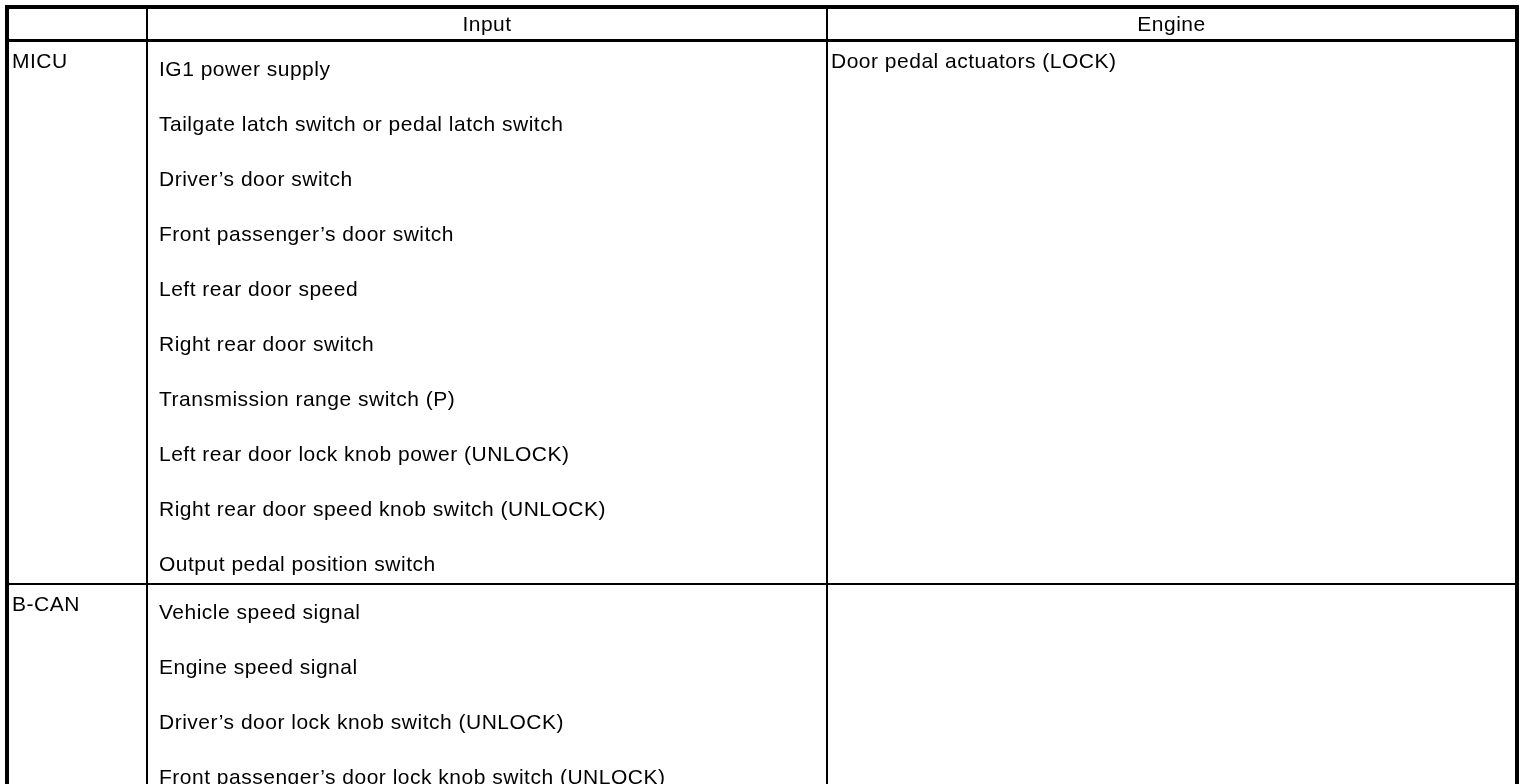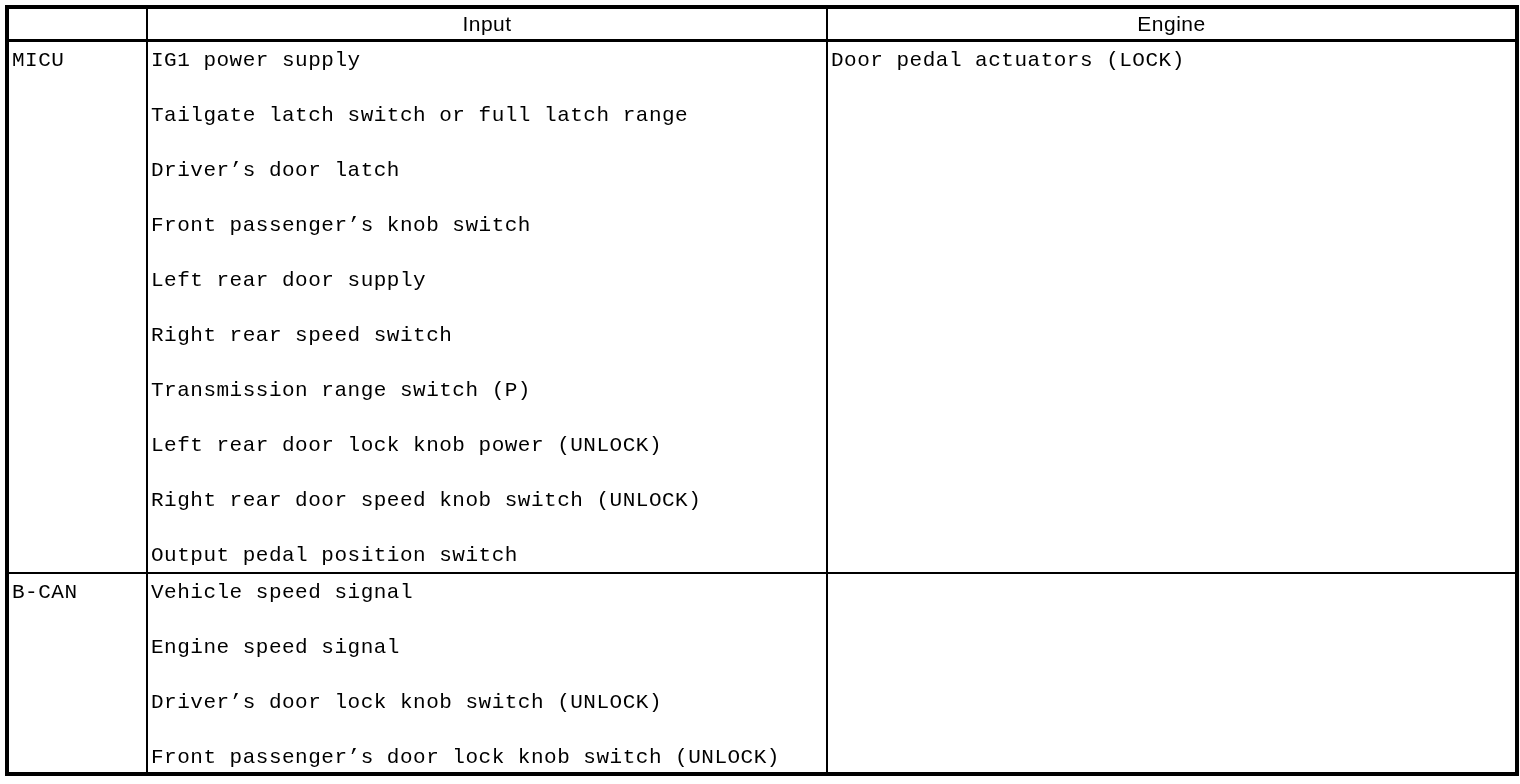"MICU" table.io-table td { font-family: Liberation Mono, monospace -> none }
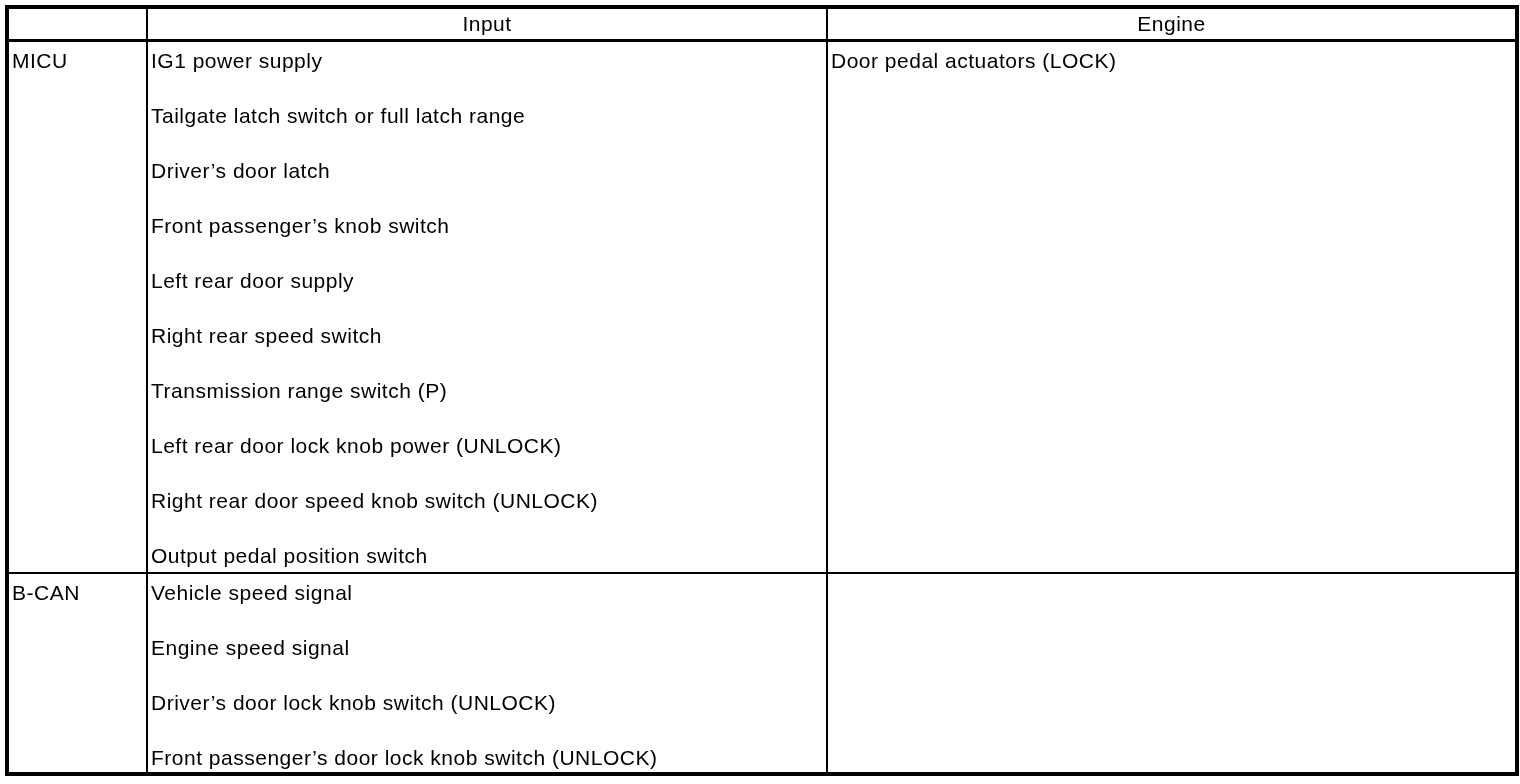"IG1 power supply" .cell-line { margin: 0 -> 8px }
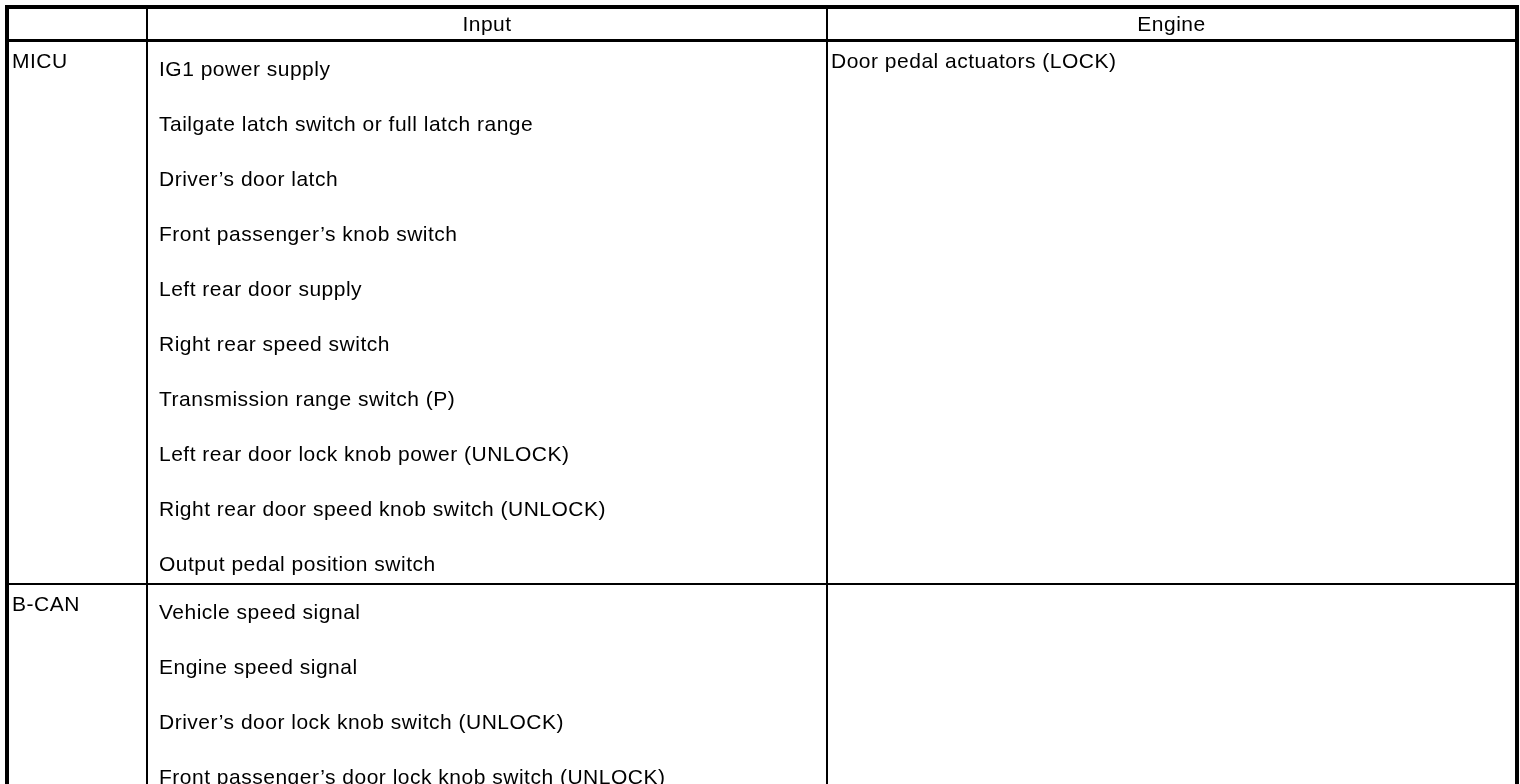"Tailgate latch switch or full" p.cell-line { text: full latch range -> pedal latch switch }
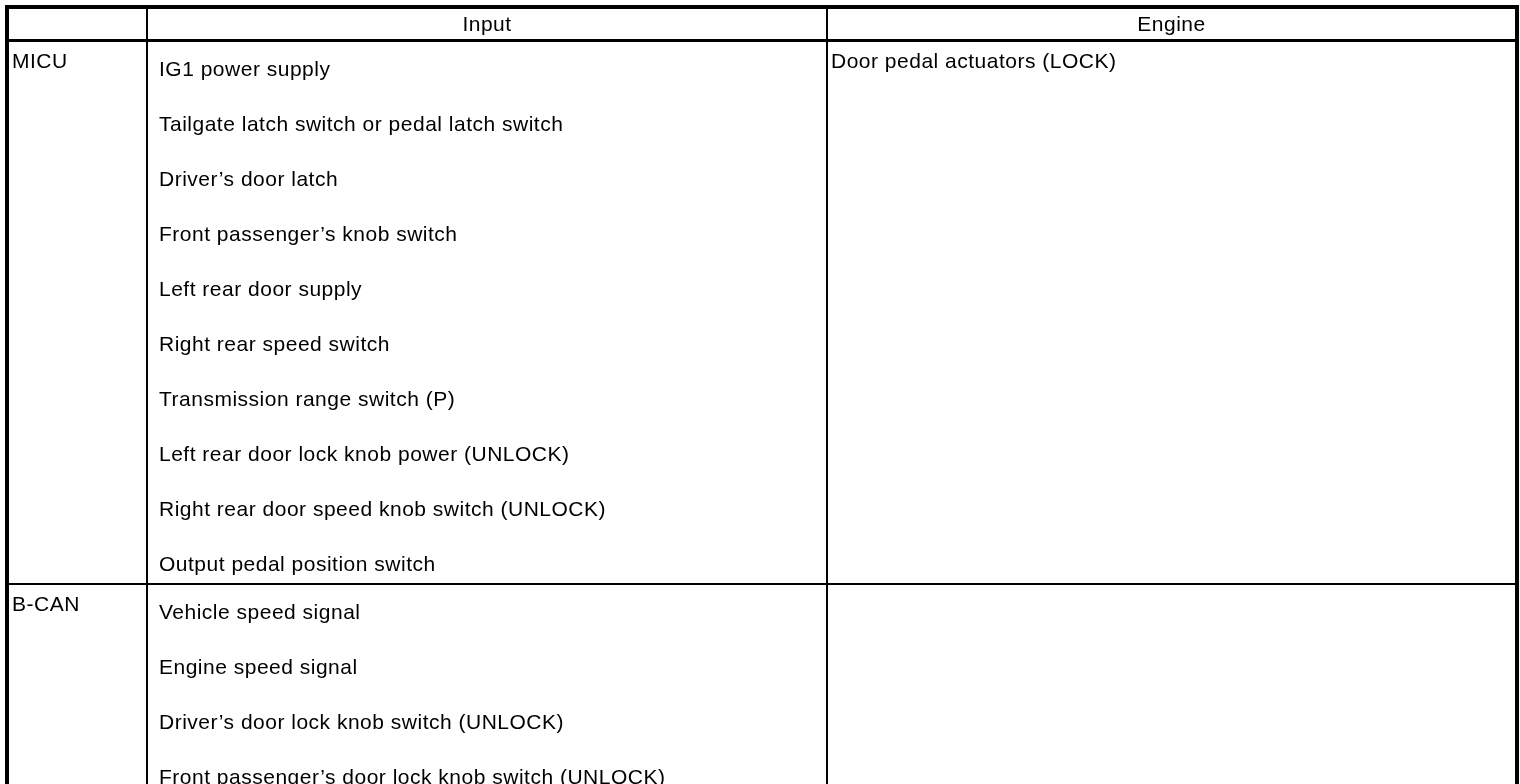"Driver’s door latch" p.cell-line { text: latch -> switch }
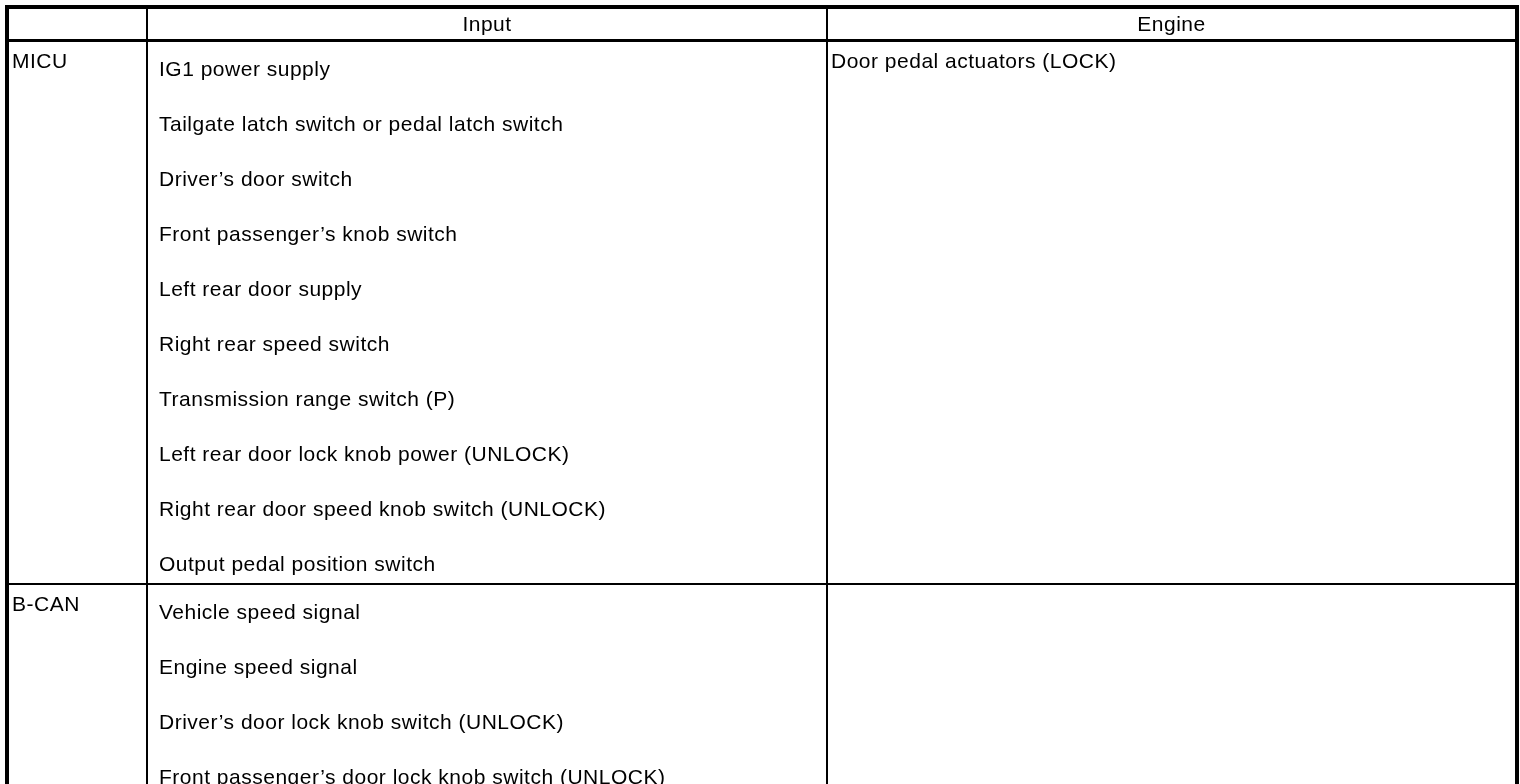"Front passenger’s knob switch" p.cell-line { text: knob -> door }
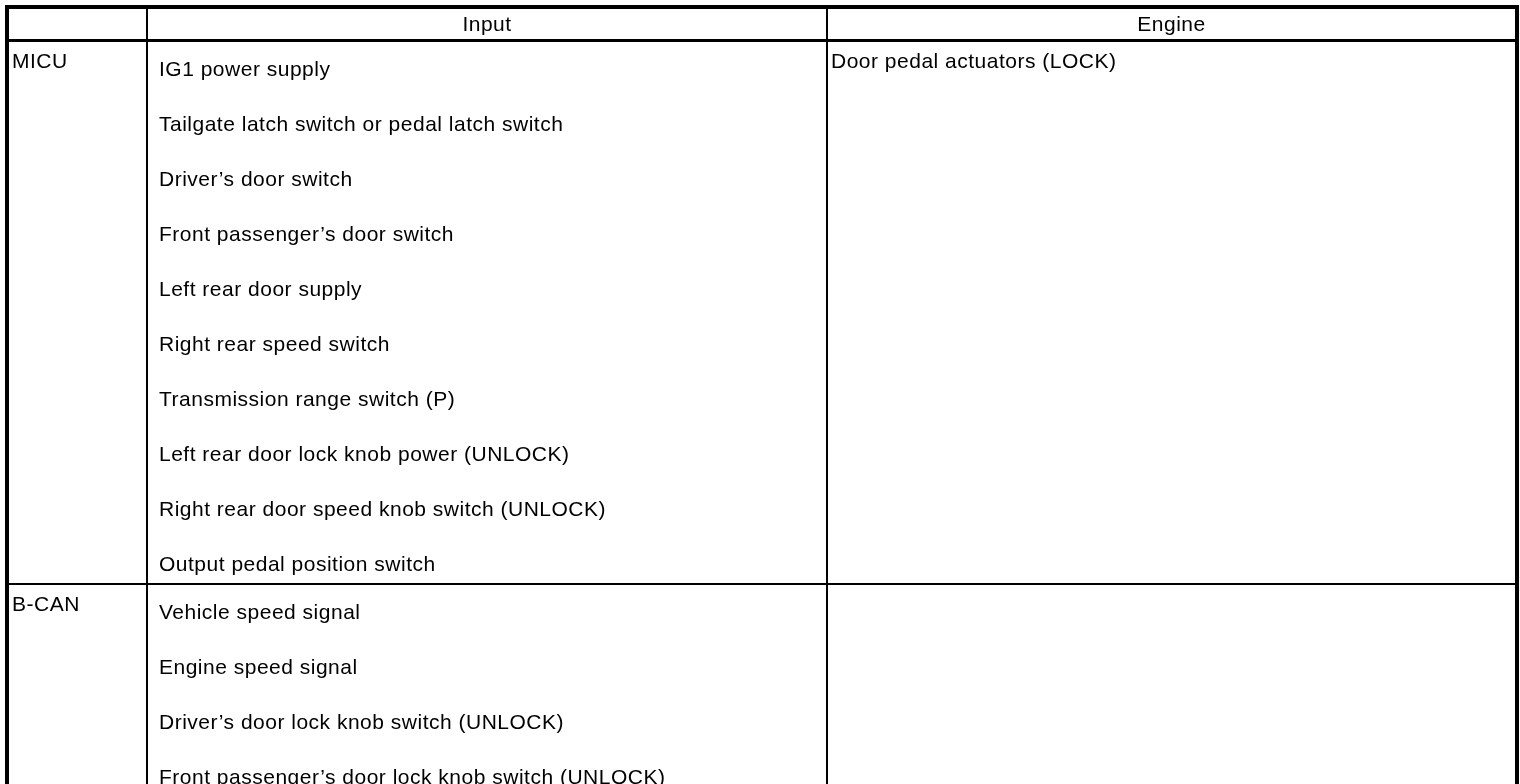"Left rear door supply" p.cell-line { text: supply -> speed }
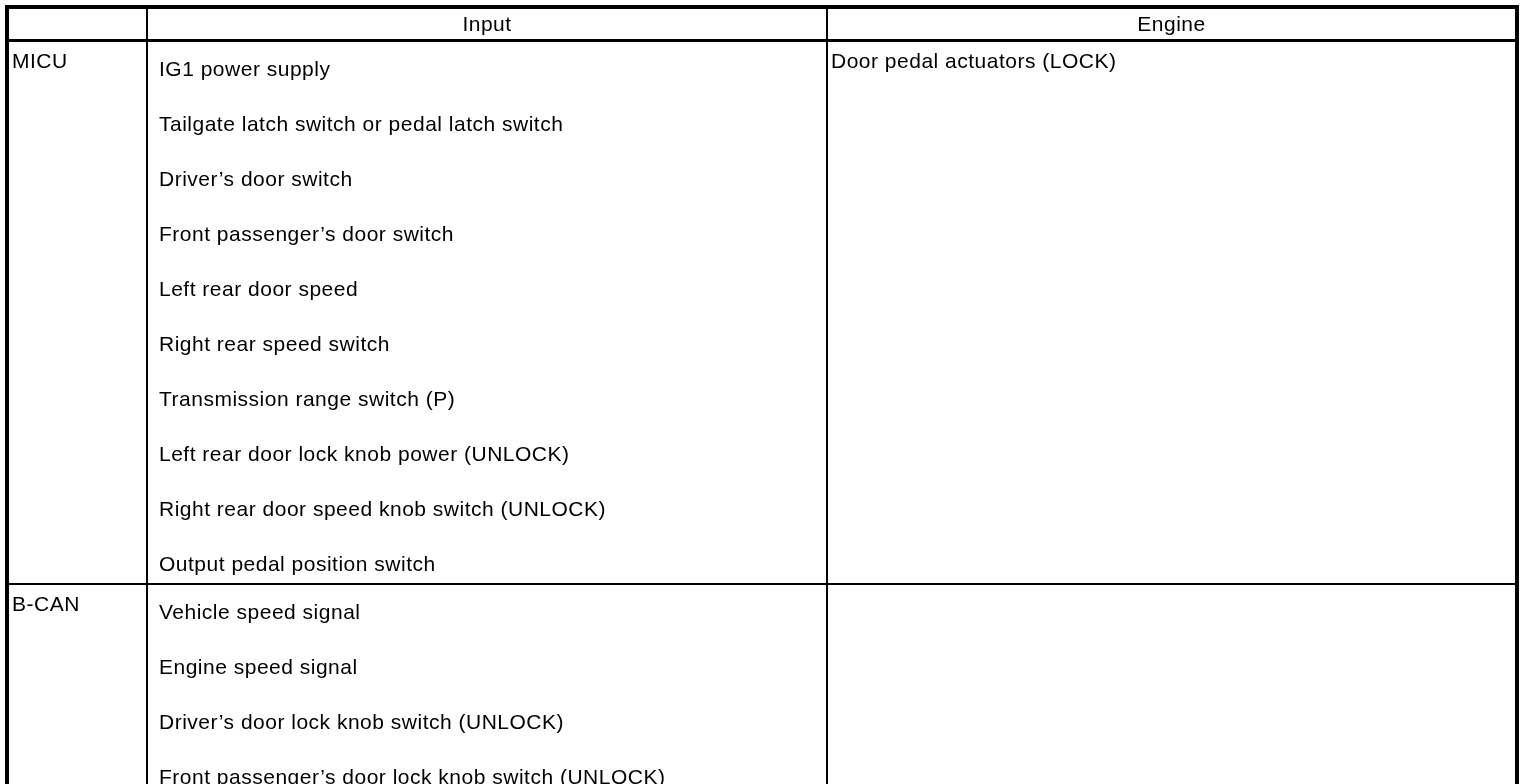"Right rear speed switch" p.cell-line { text: speed -> door }
